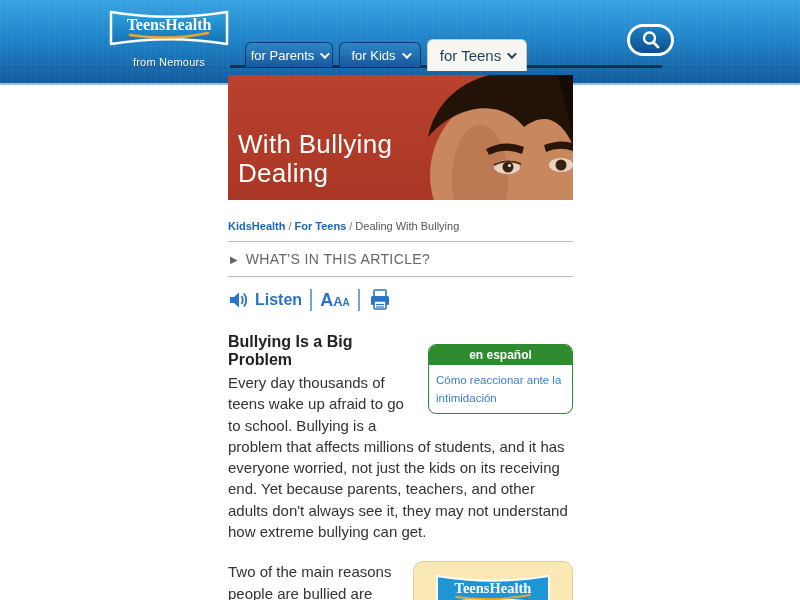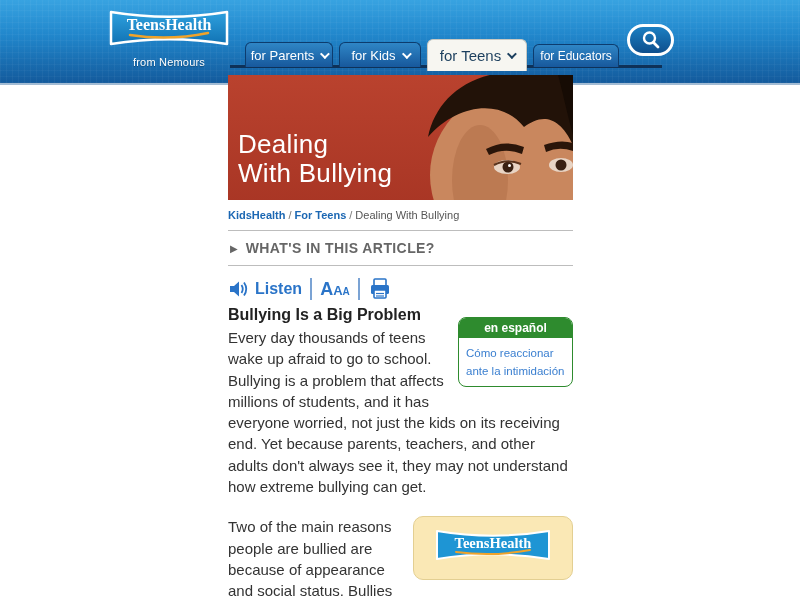"for Educators" div.tab { html: <div> <span>for Educators</span> </div> -> none }
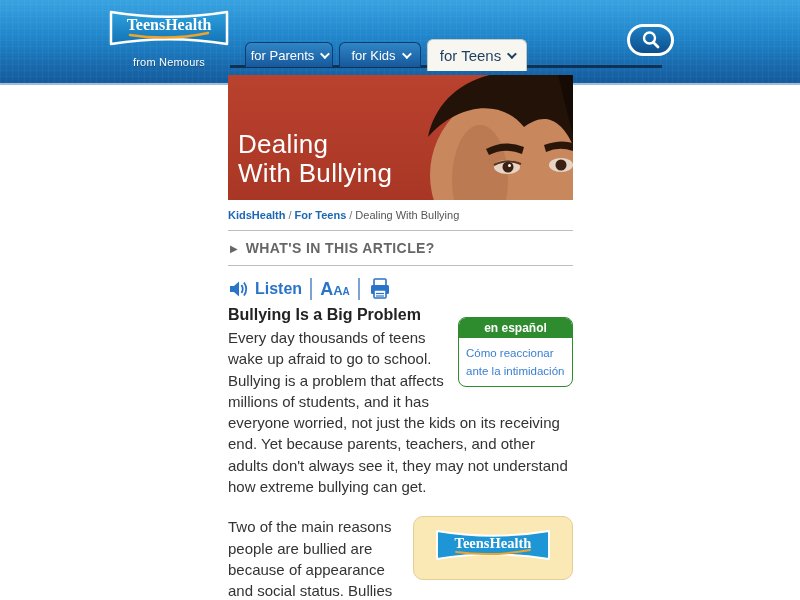"Dealing" div { order: before "With Bullying" -> after "With Bullying" }
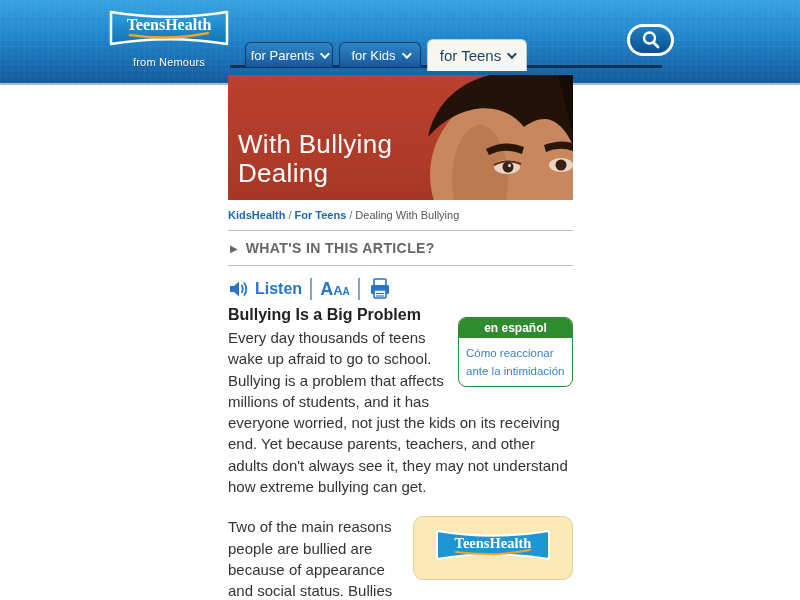"KidsHealth / For Teens /" .breadcrumb { margin-top: 9px -> 20px }
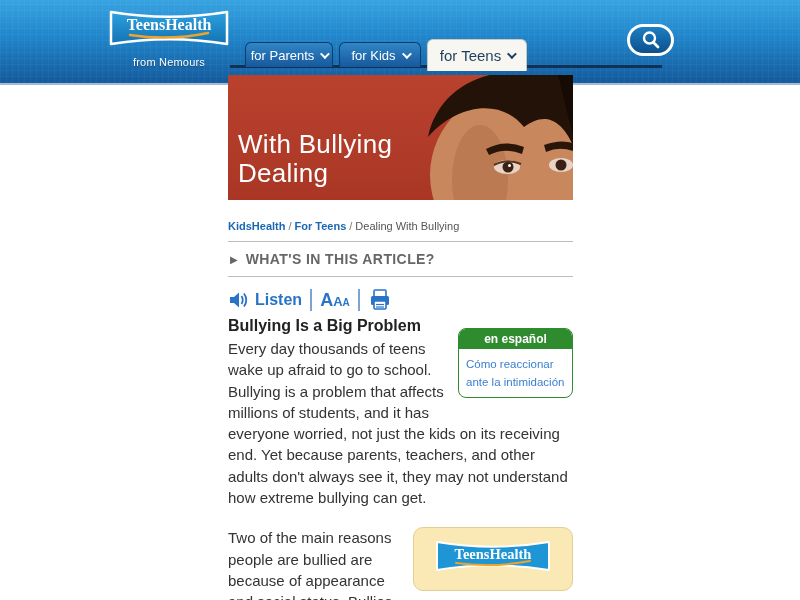"WHAT'S IN THIS ARTICLE?" .toc-label { font-weight: bold -> normal }
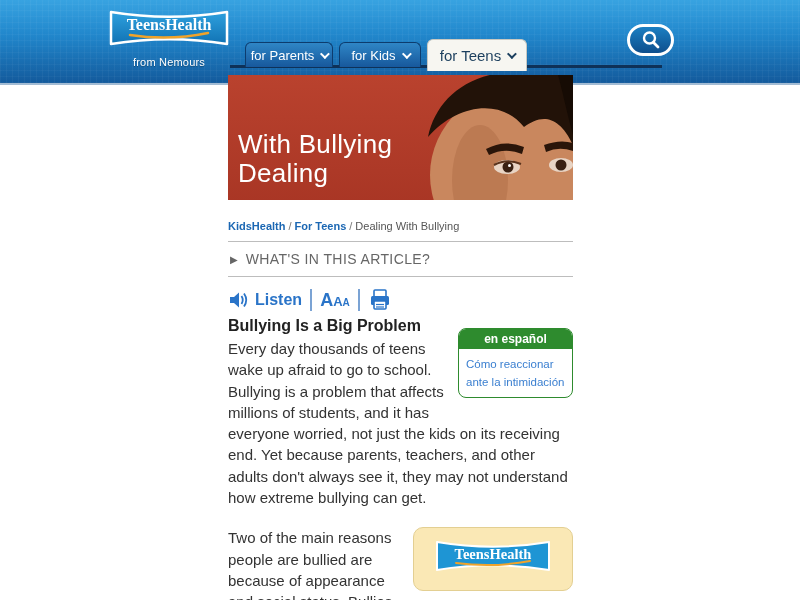"Bullying Is a Big Problem" .article h2 { margin: 4px 0 3px 0 -> 20px 0 3px 0 }
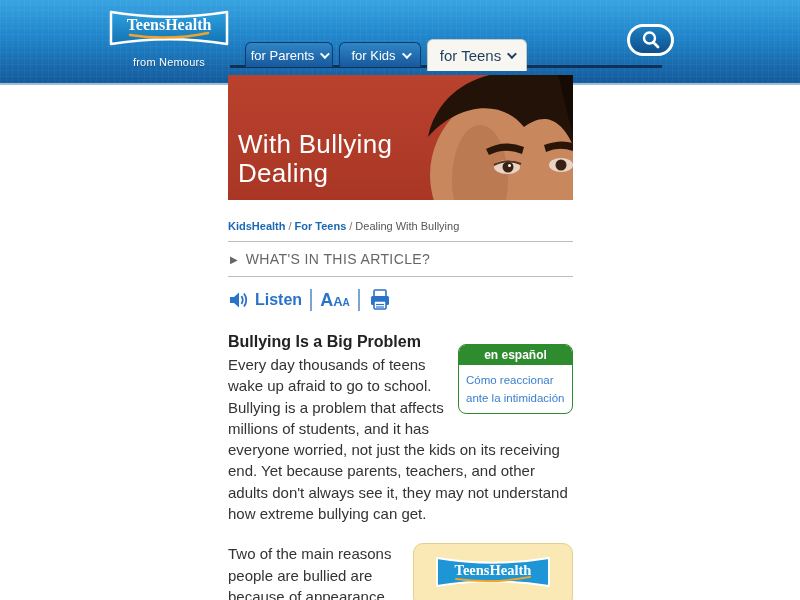"en español" .espanol { width: 115px -> 145px }
